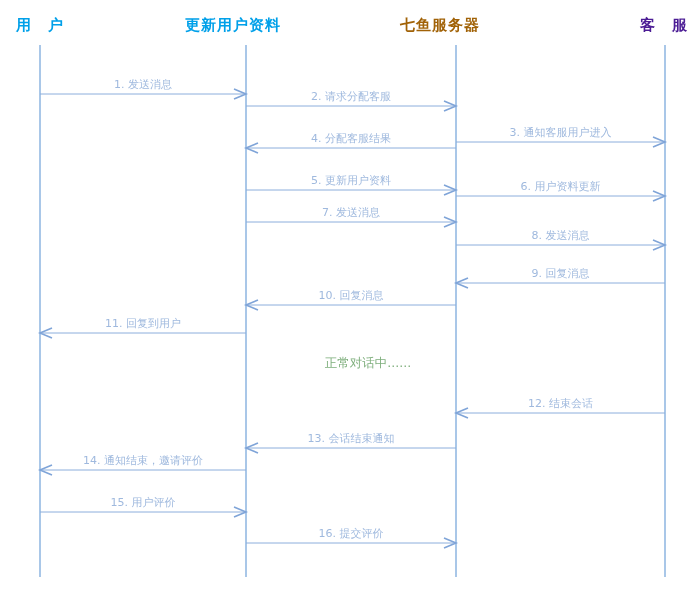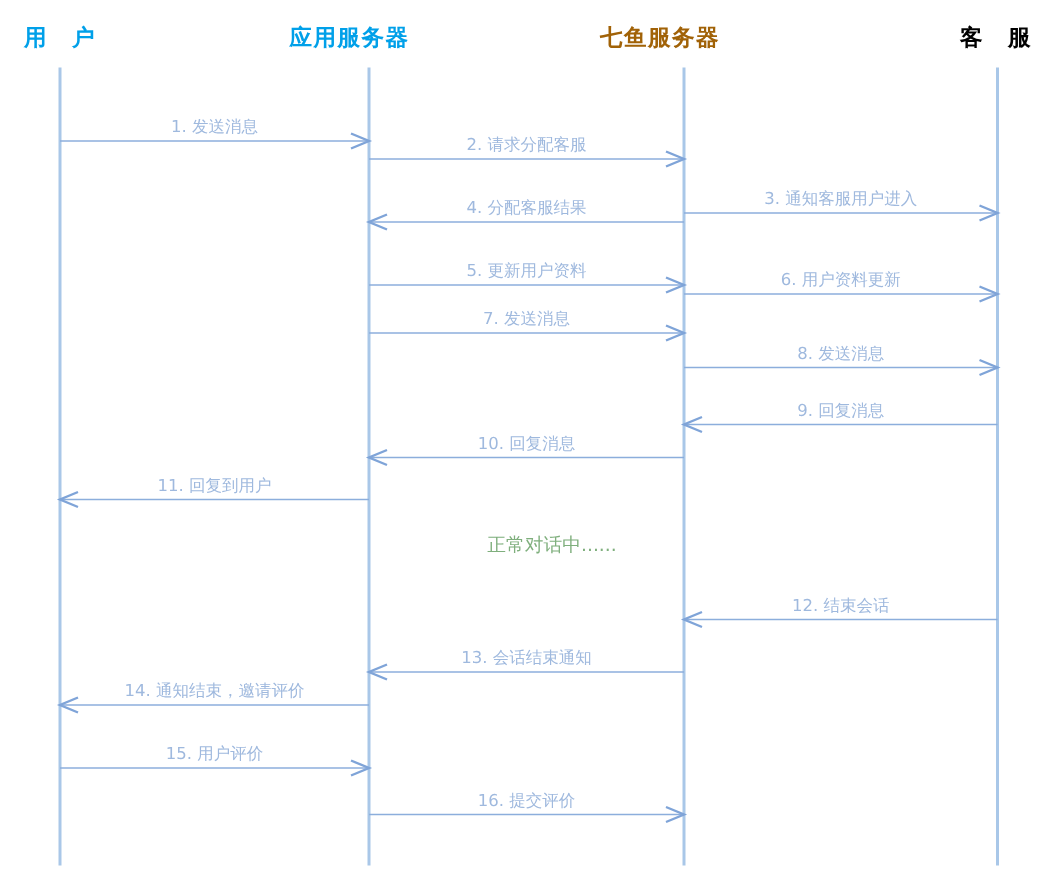"应用服务器" div.participant { text: 应用服务器 -> 更新用户资料 }
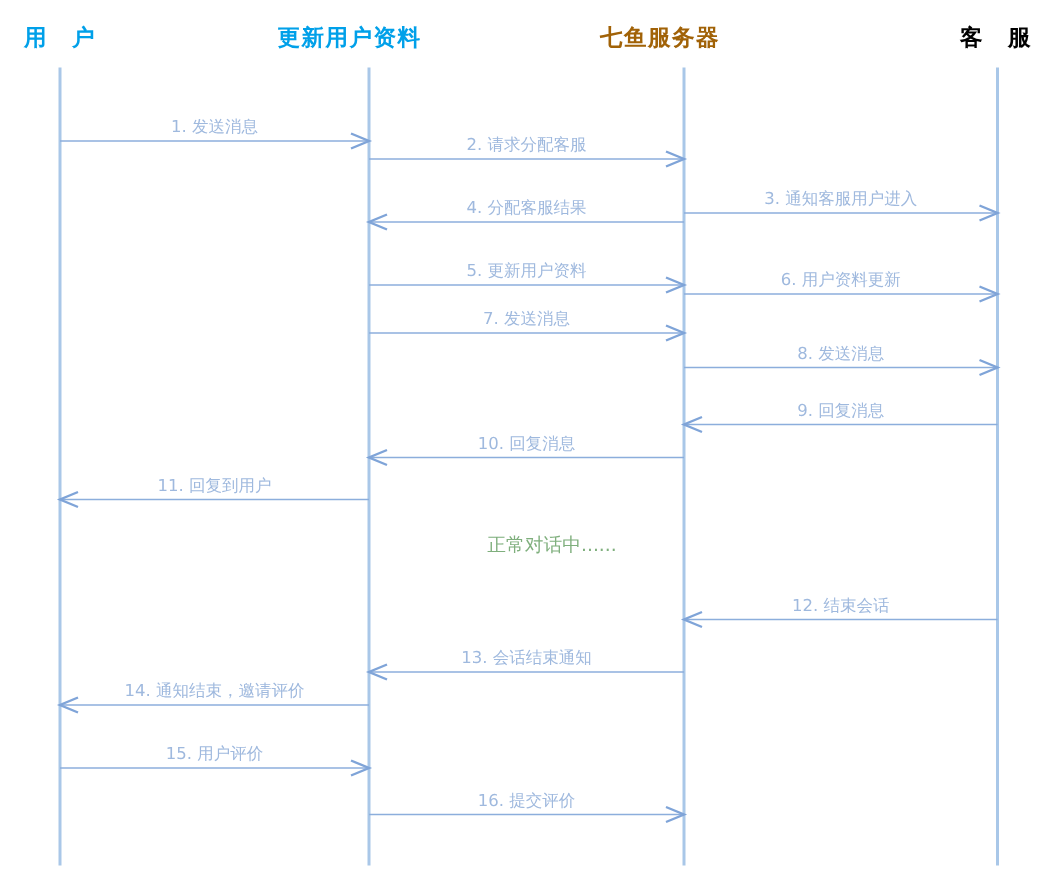"客 服" div.participant { color: #000000 -> #4c1d95 }
